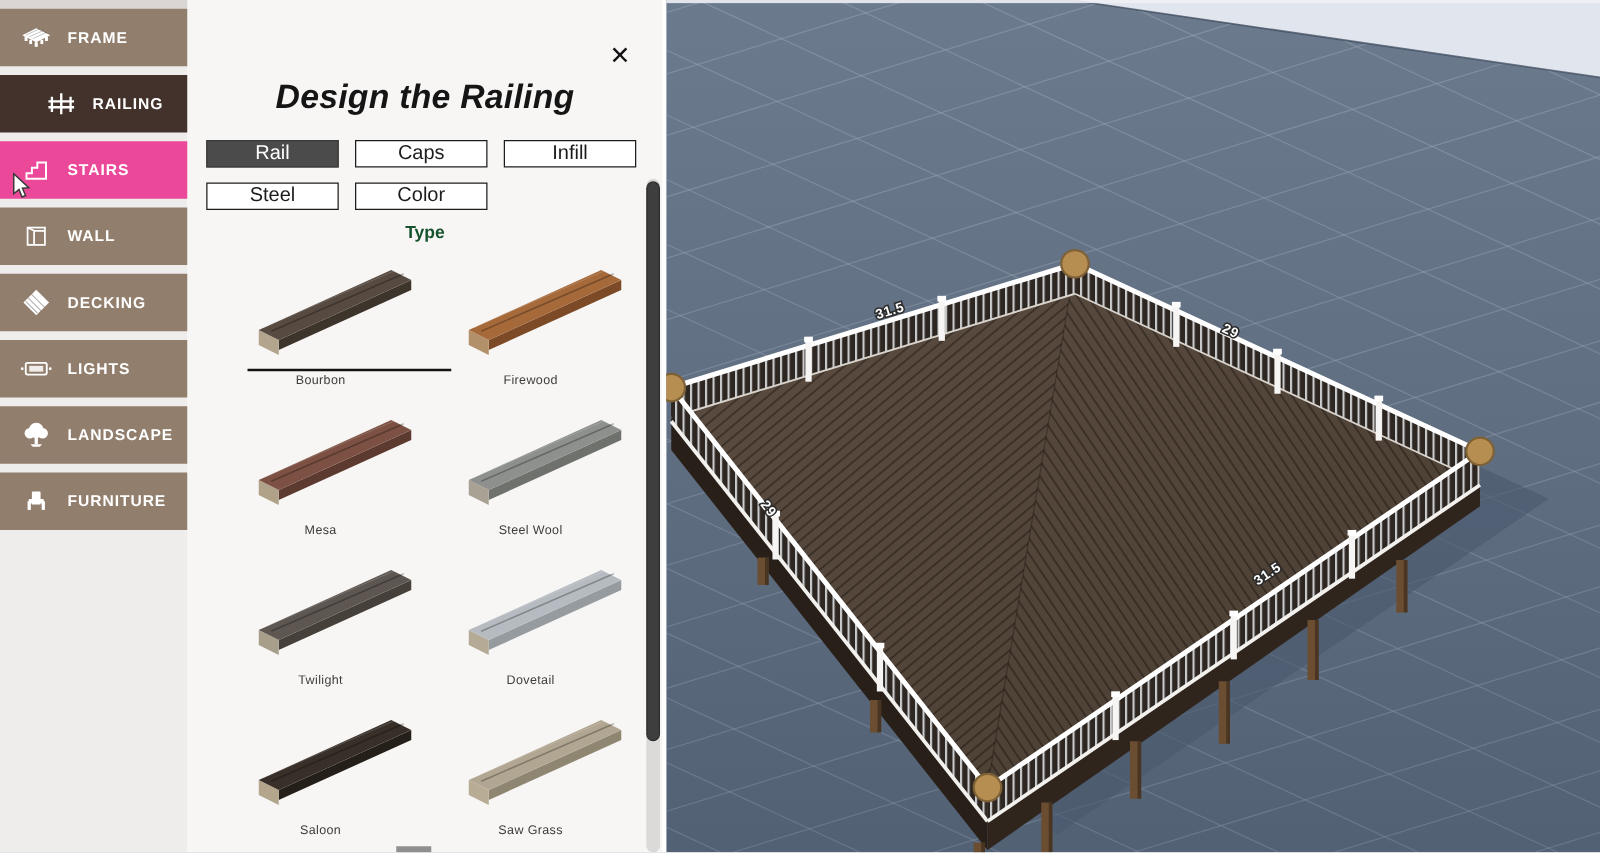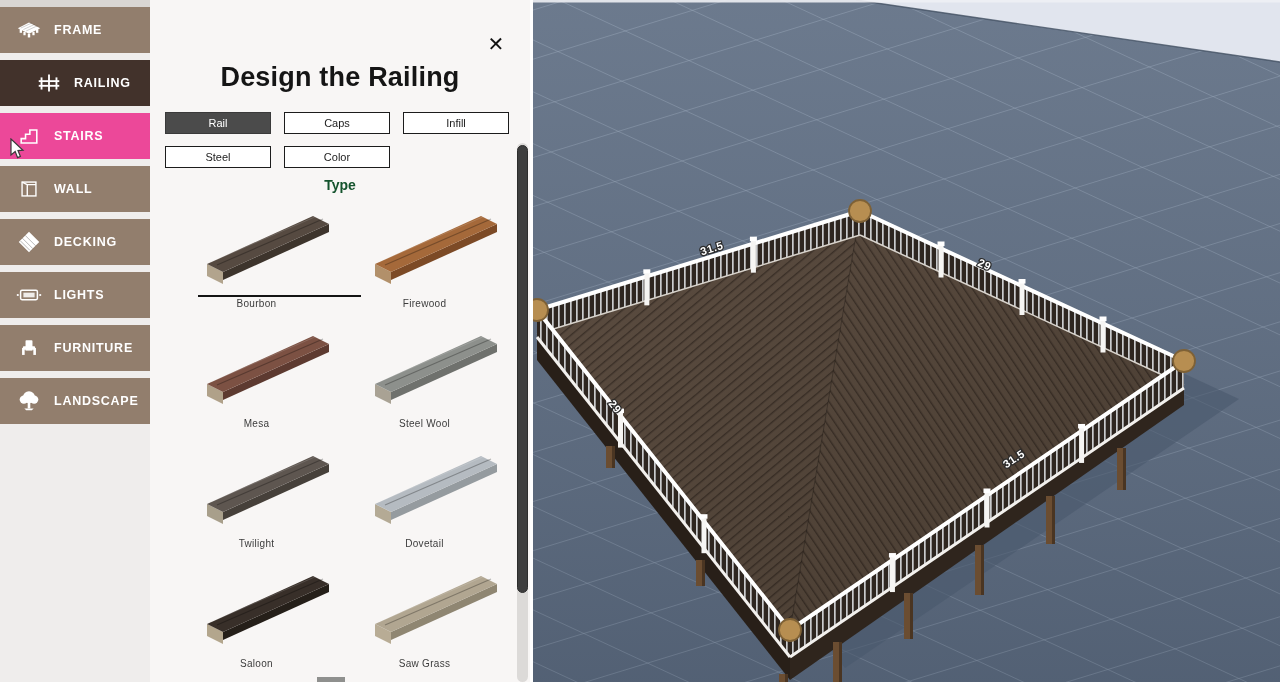"Design the Railing" .panel-title { font-style: none -> italic }
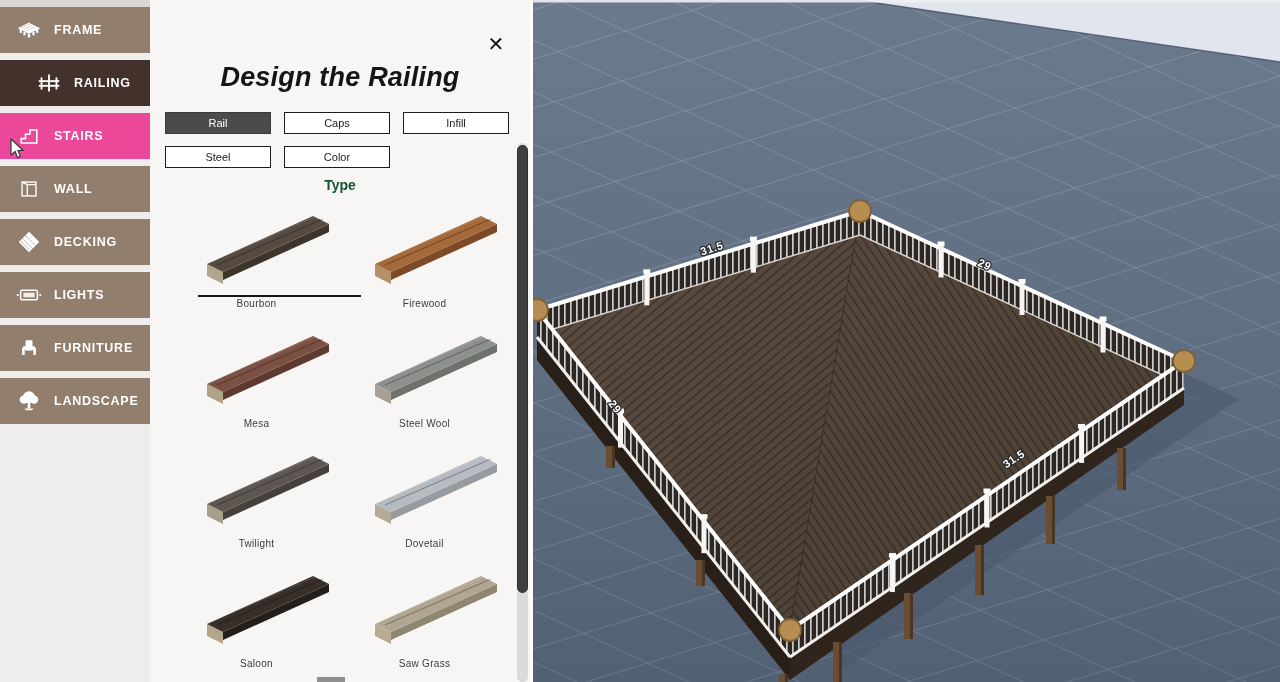"Rail" .tab { font-size: 11px -> 16px }
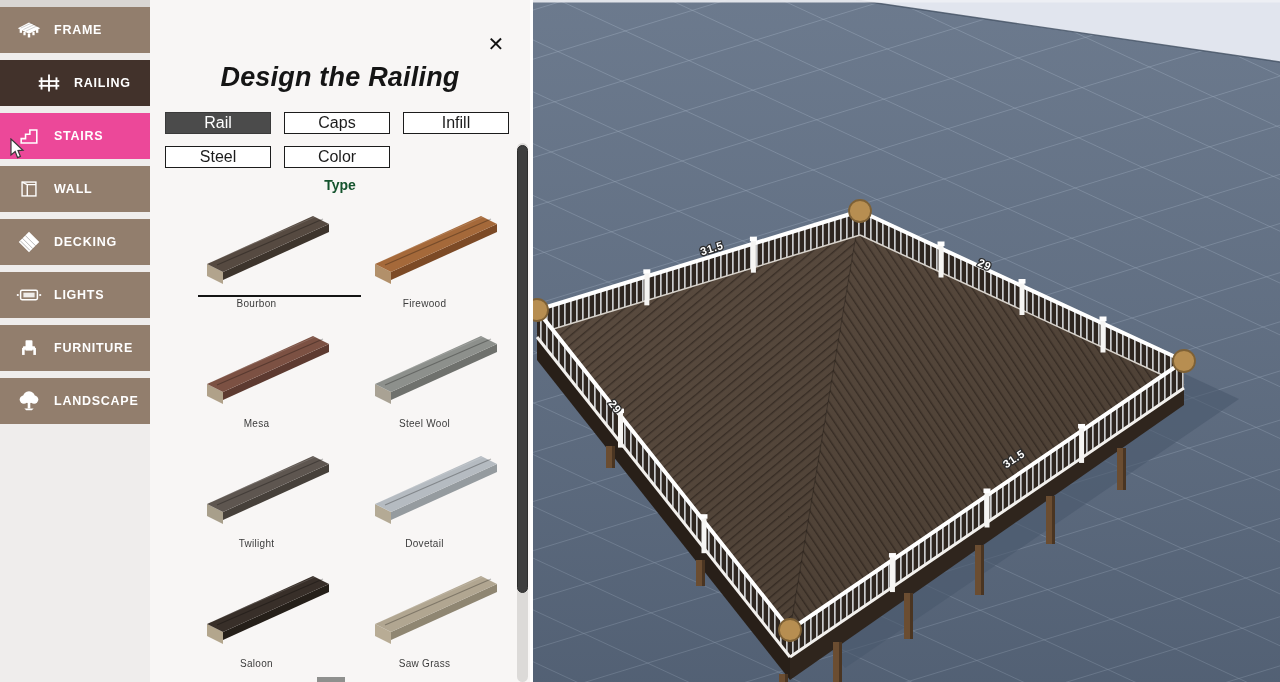"FURNITURE" div.side-btn { order: before "LANDSCAPE" -> after "LANDSCAPE" }
